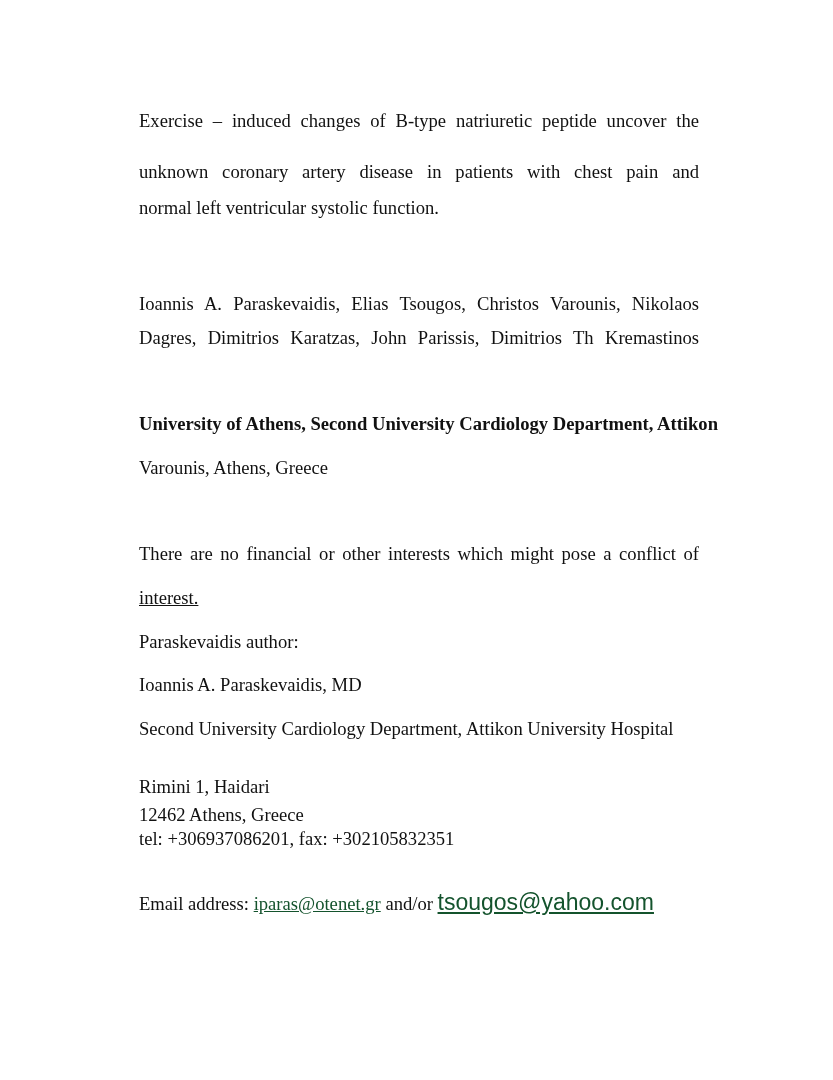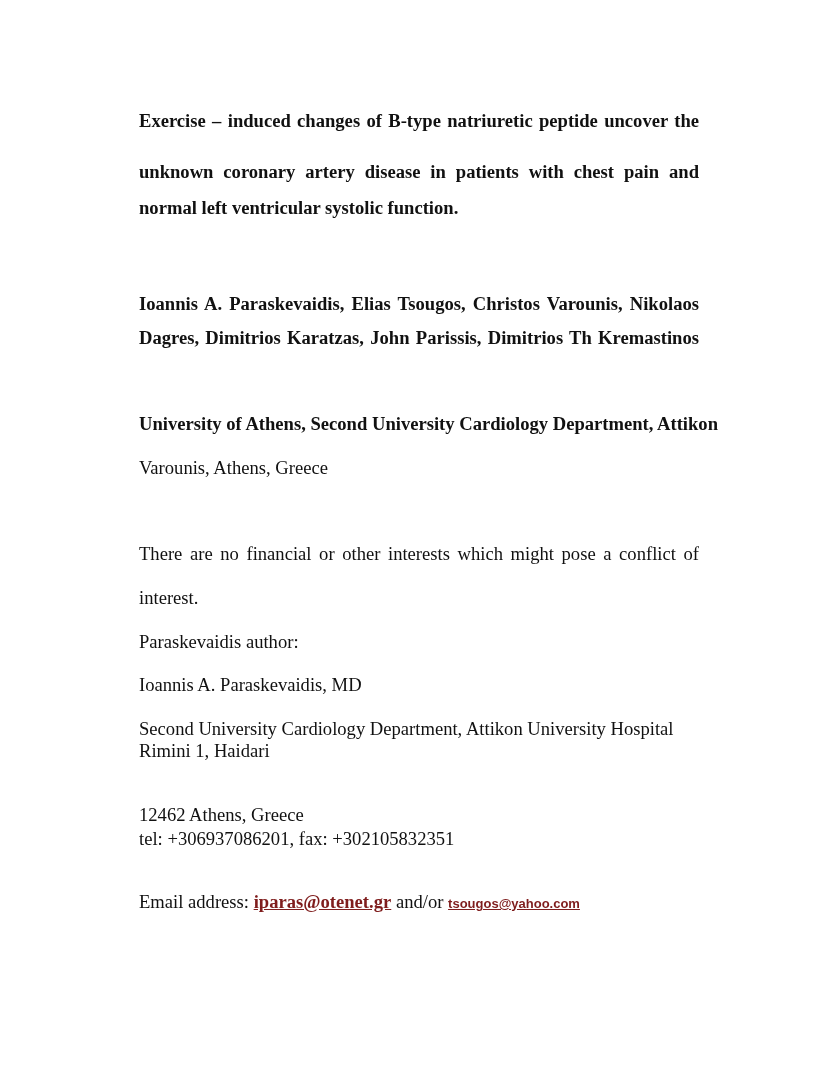"Exercise – induced changes of" .bold { font-weight: bold -> normal }
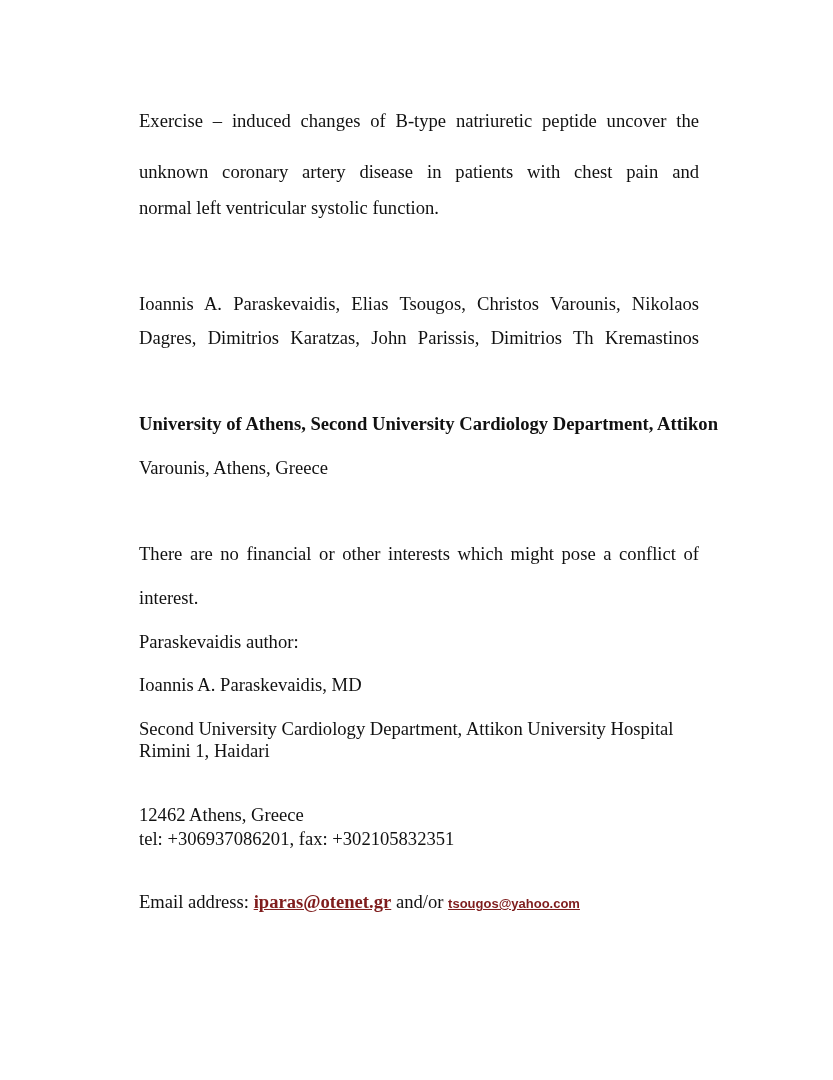"interest." div.line { text-decoration: none -> underline }
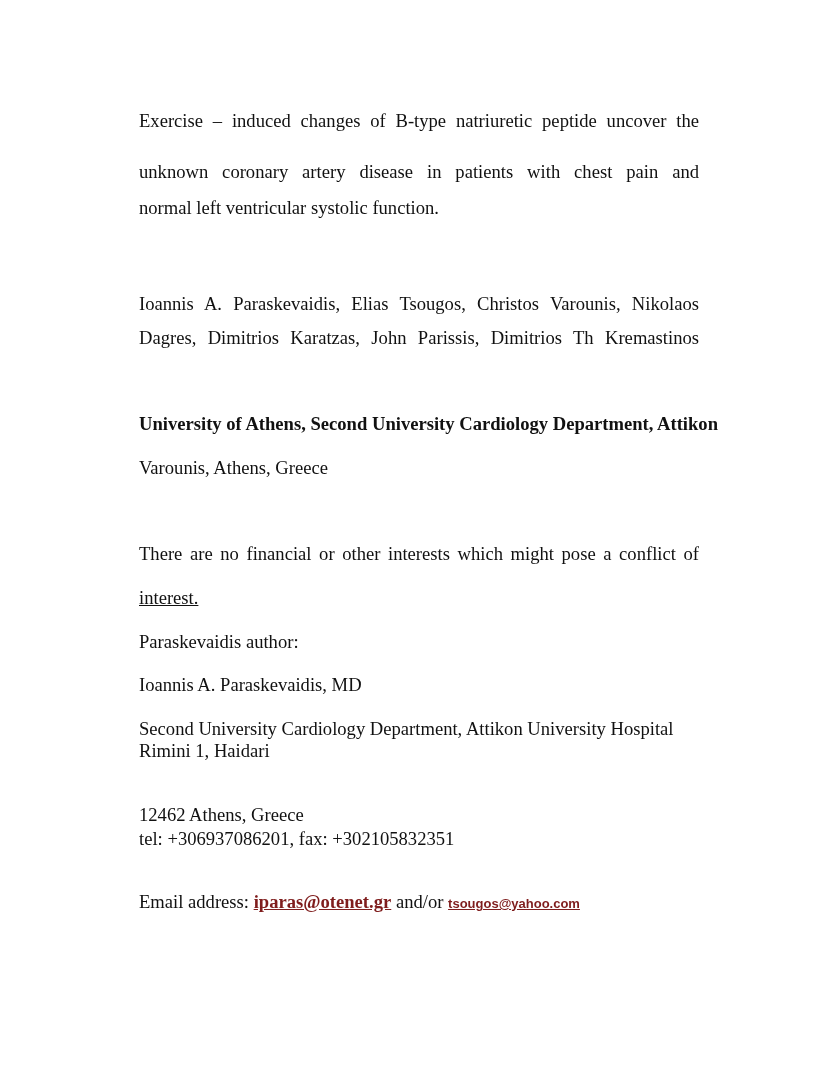"Rimini 1, Haidari" div.line { top: 740px -> 776px }
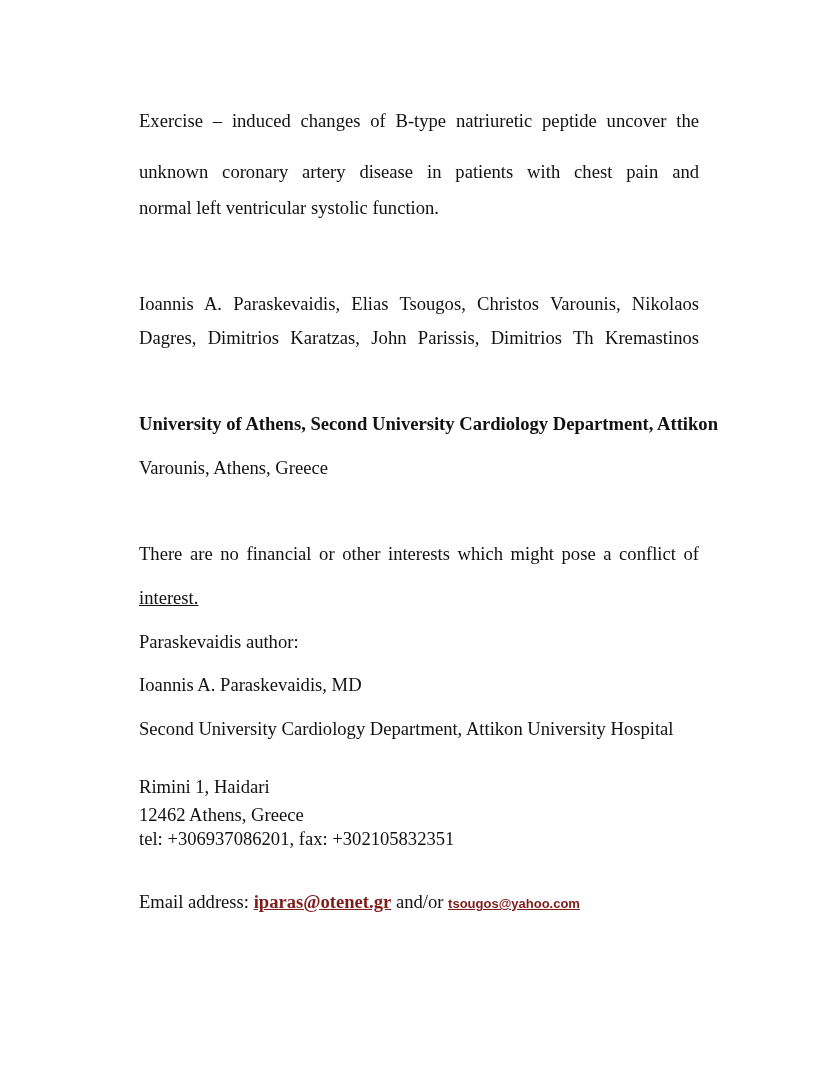"iparas@otenet.gr" a.link { color: #7f1d1d -> #14532d; font-weight: bold -> none }
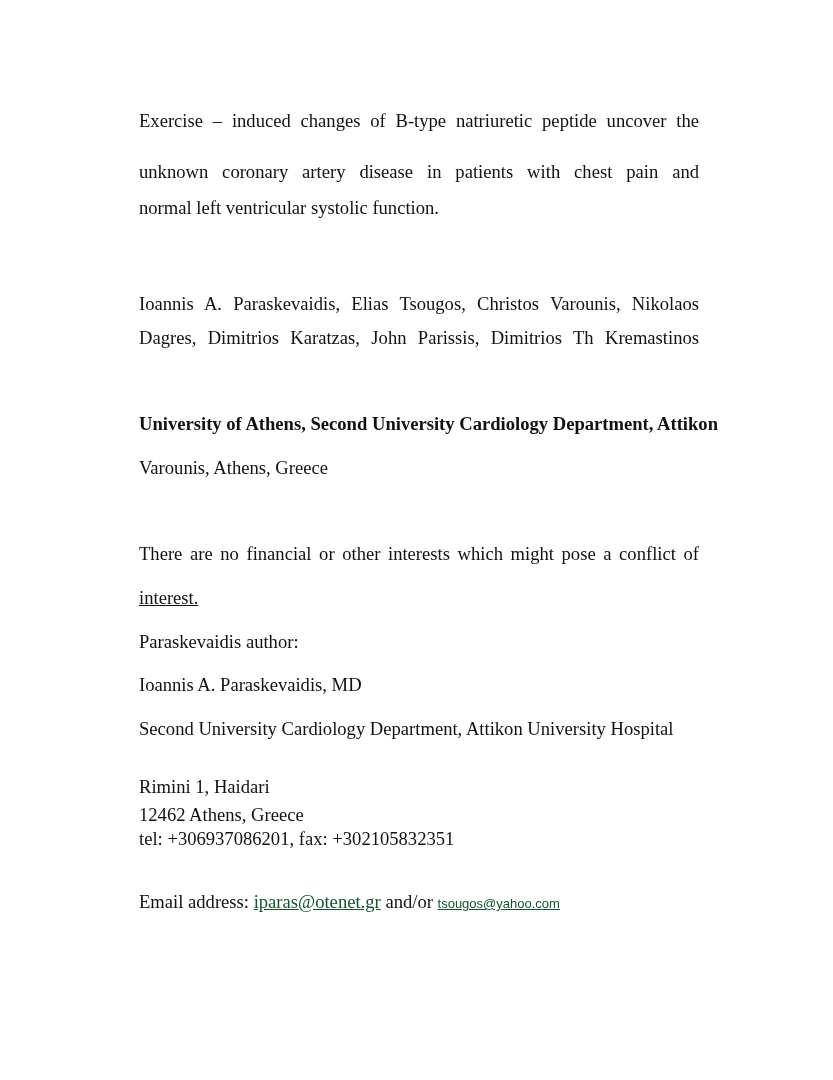"tsougos@yahoo.com" a.link.sans { font-size: 13px -> 23px }
